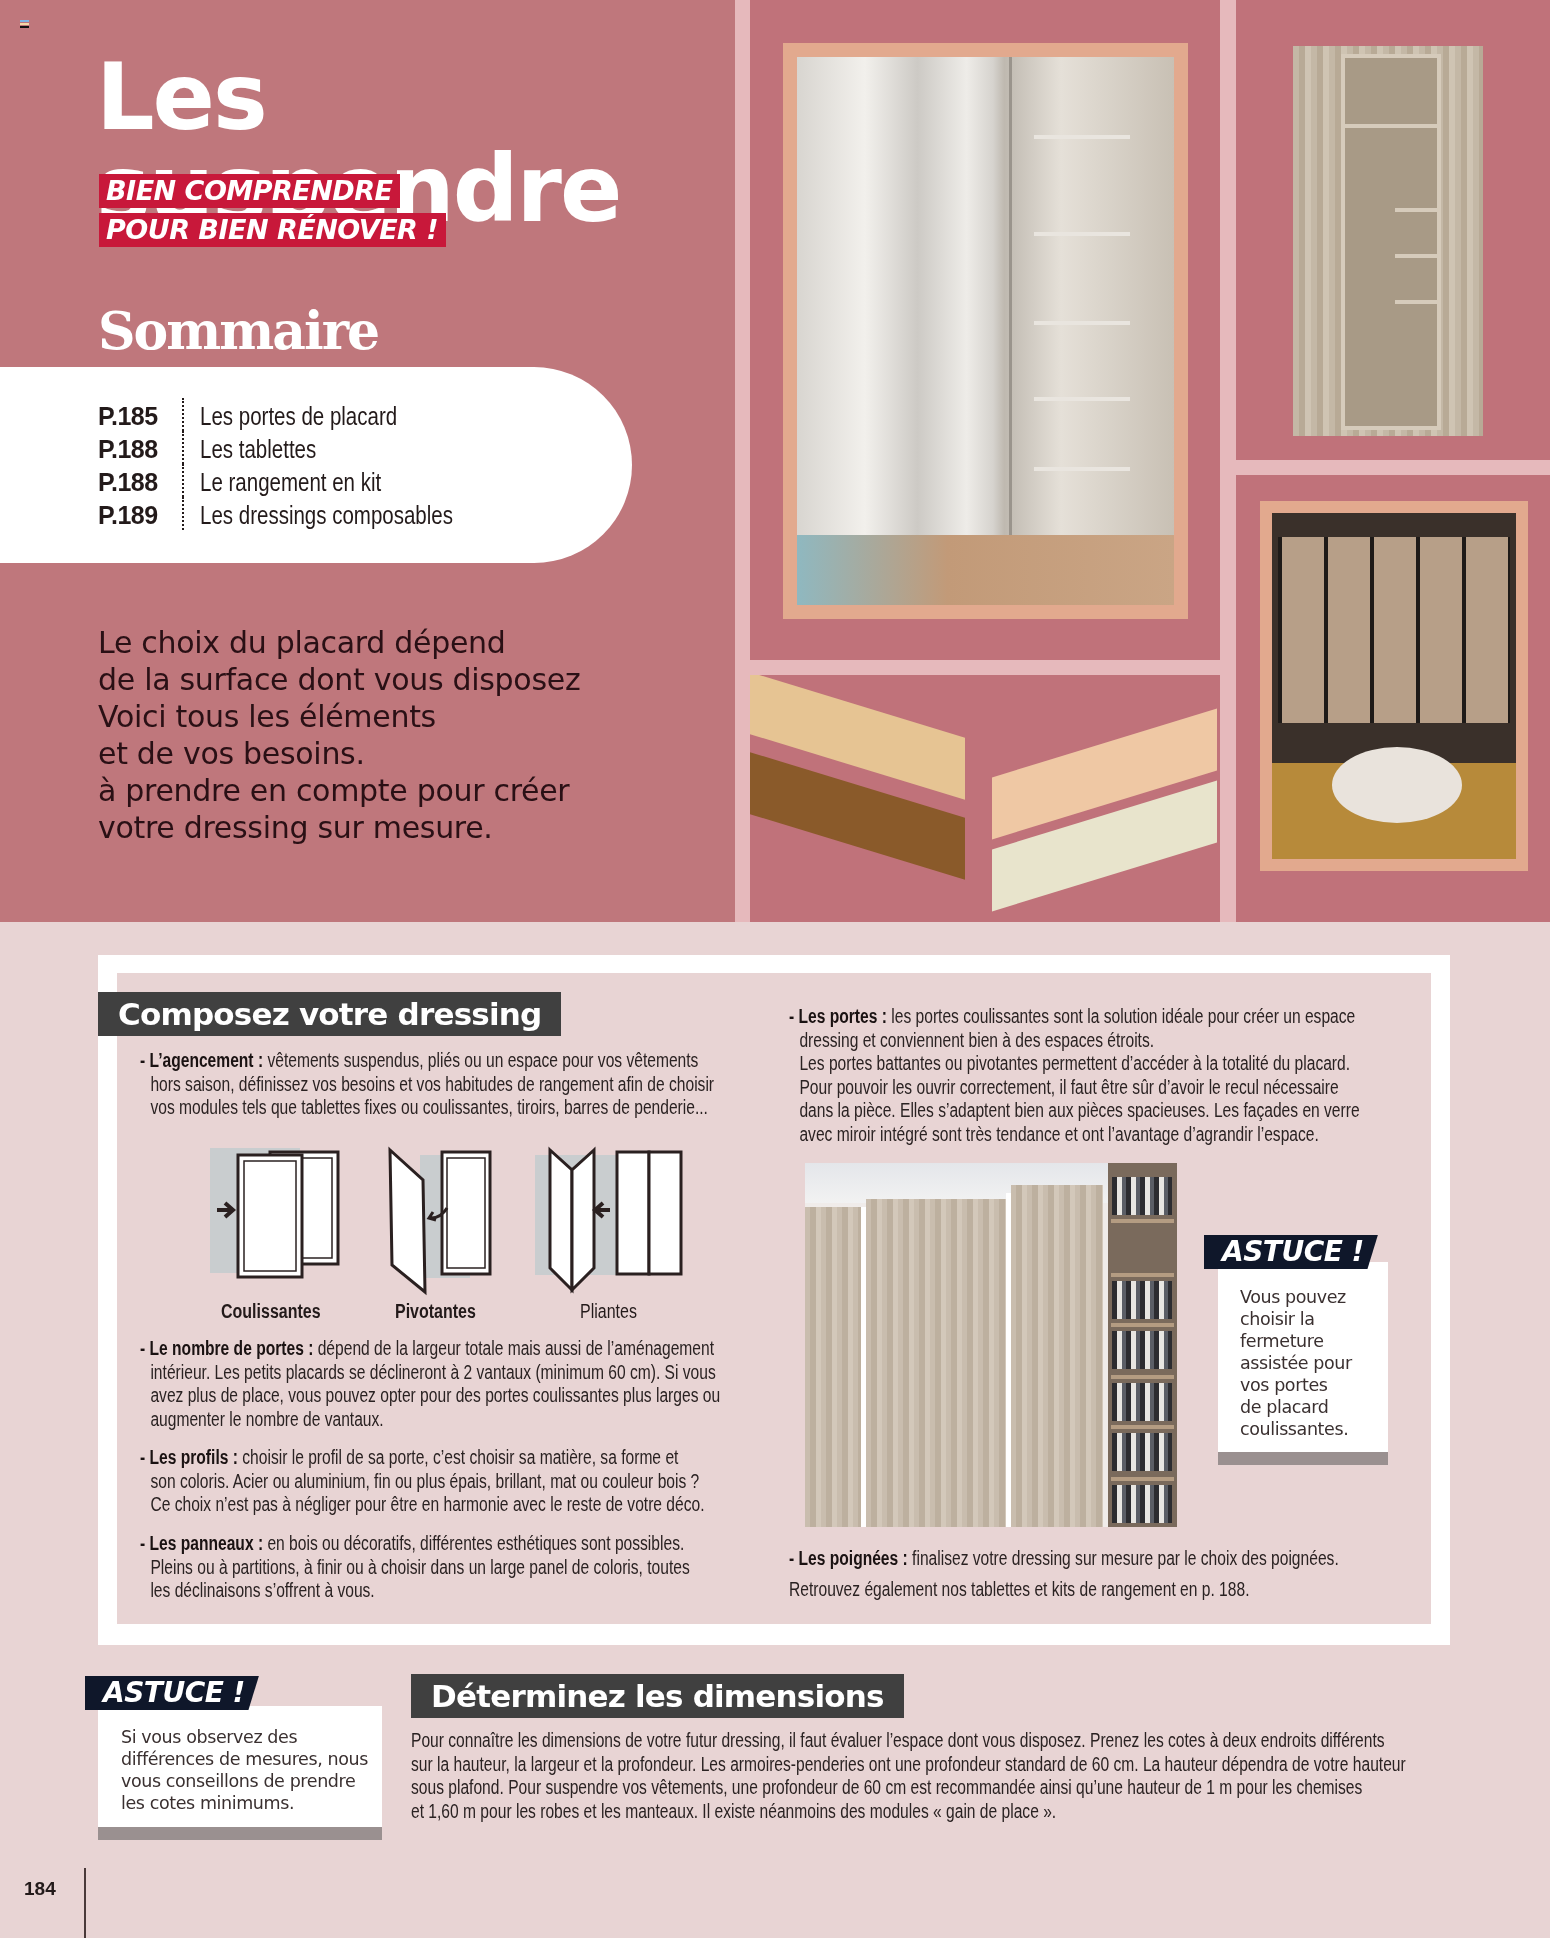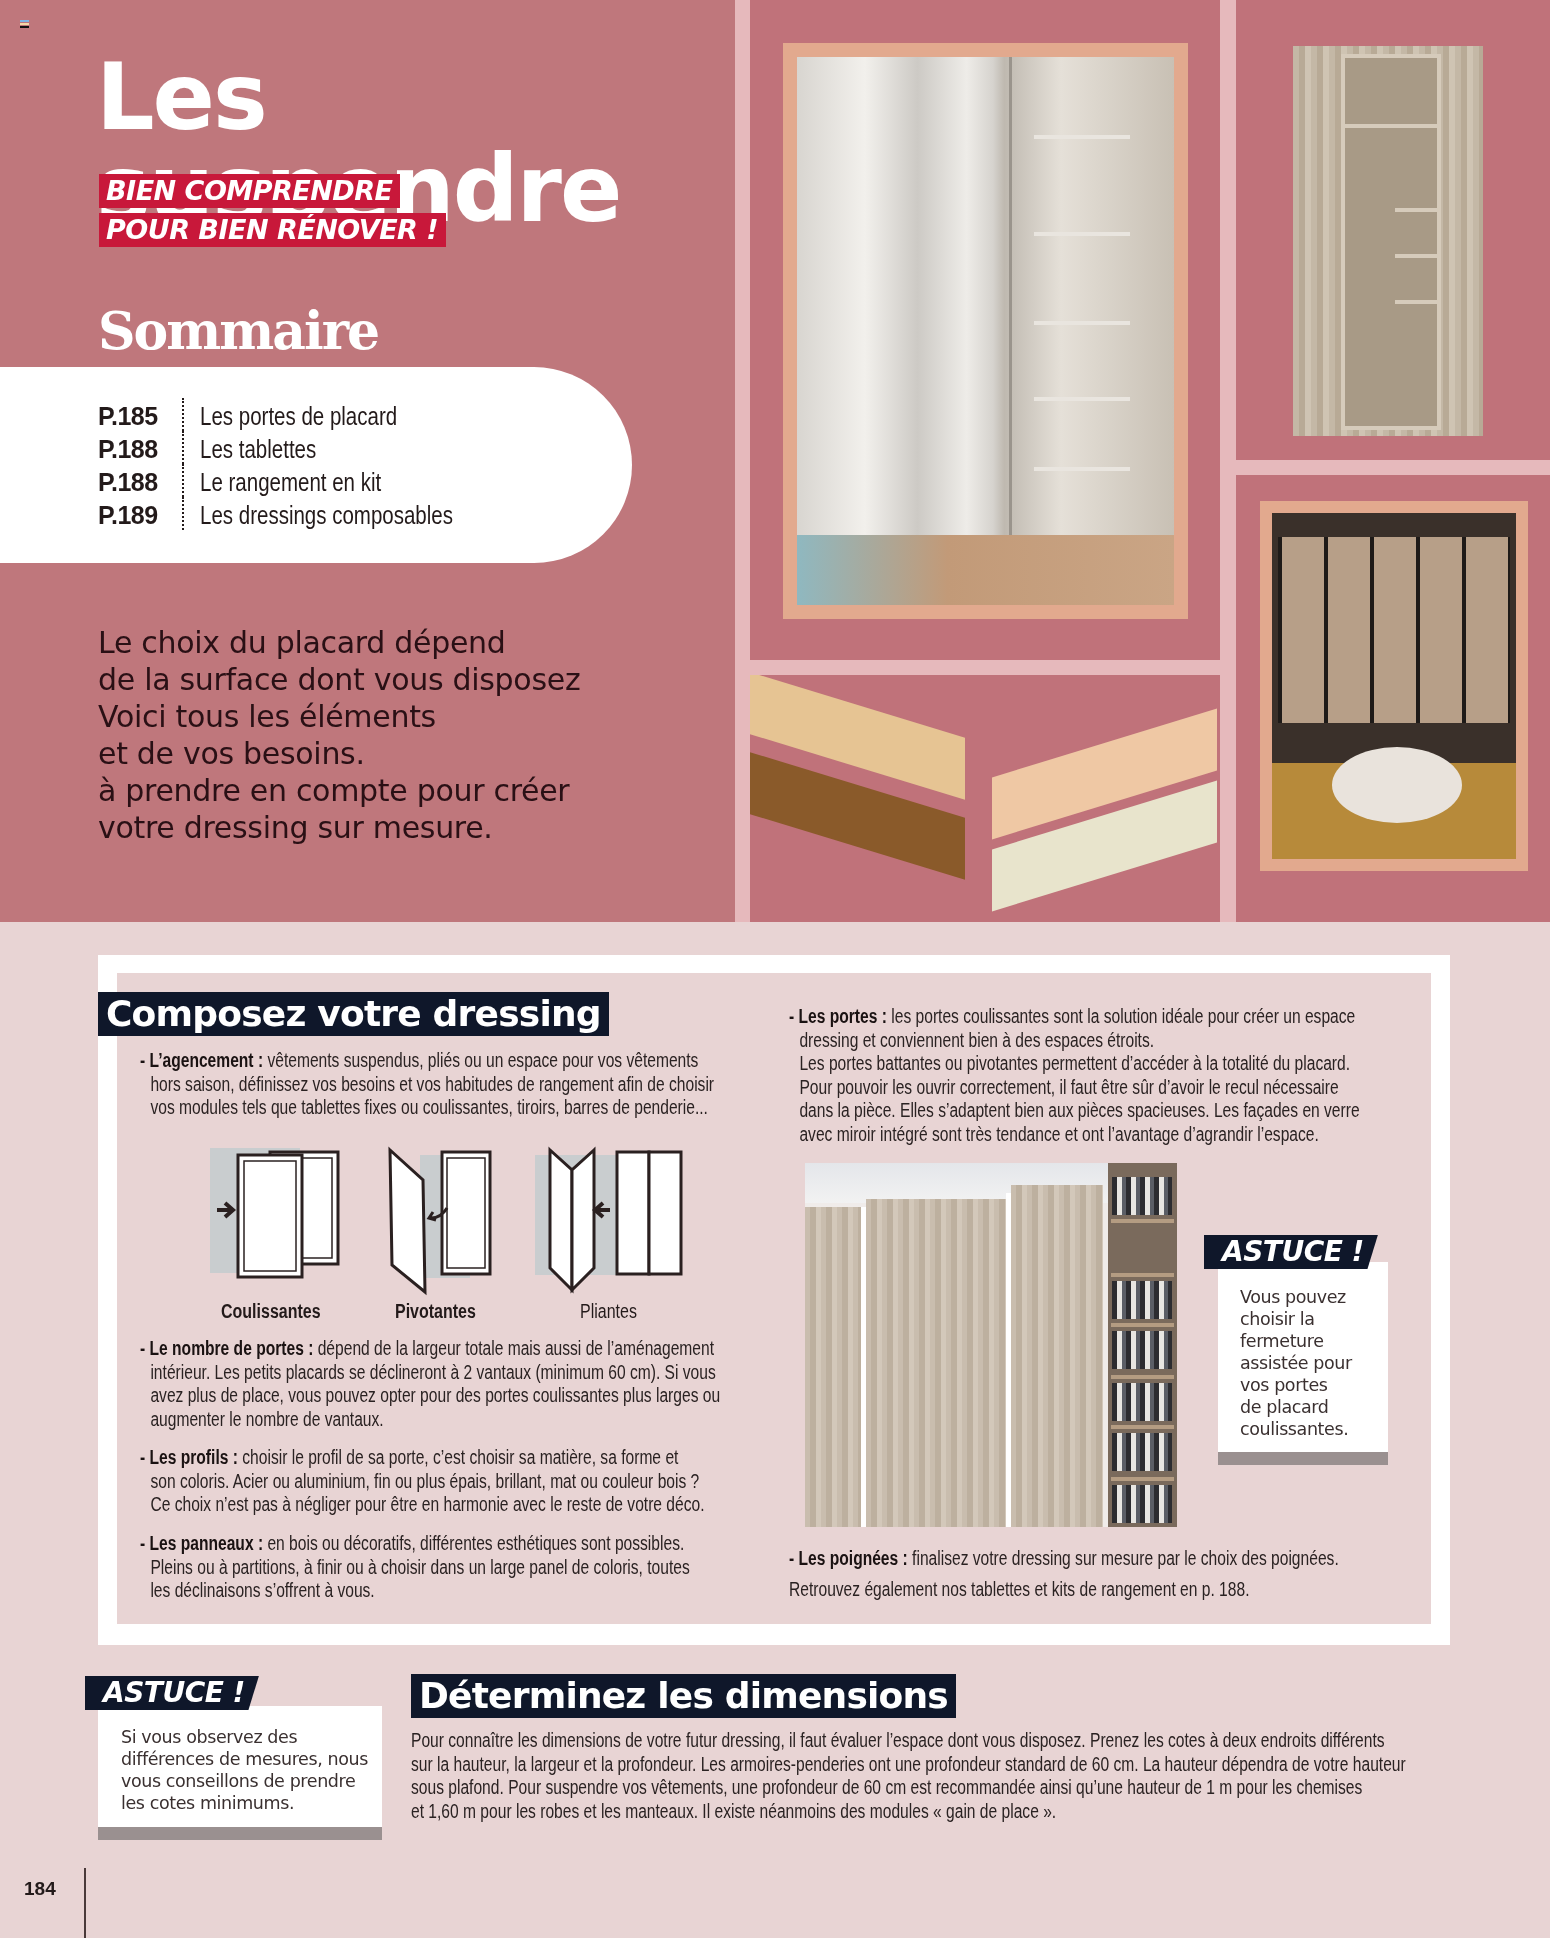"Composez votre dressing" .section-title { background: #0f172a -> #404040; font-size: 36px -> 31px; padding: 0 8px -> 0 20px }
